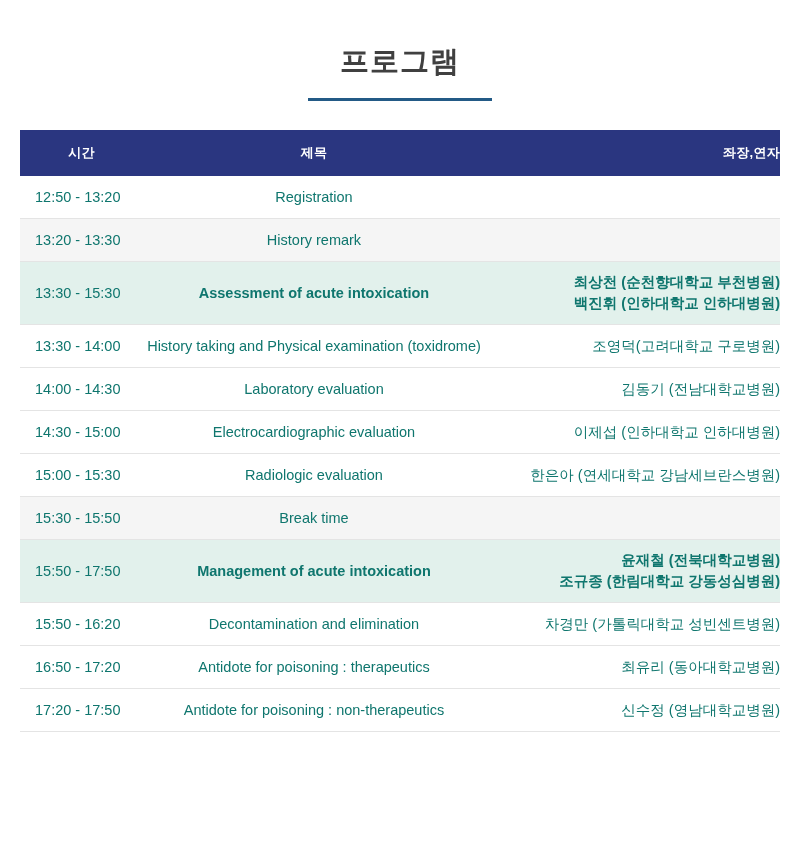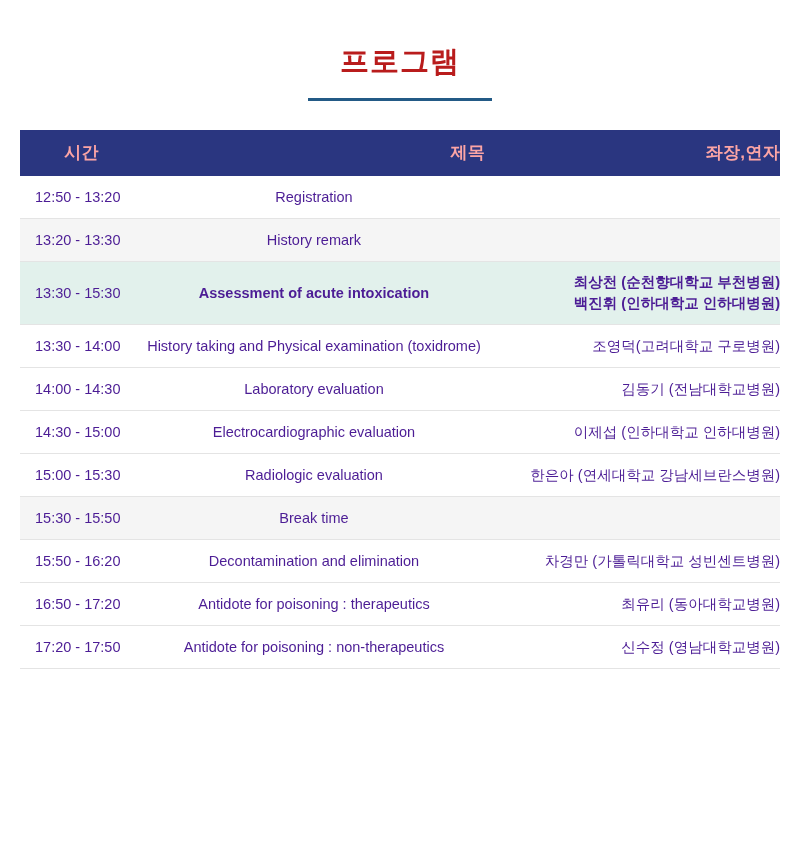"프로그램" .page-title { color: #b91c1c -> #404040 }
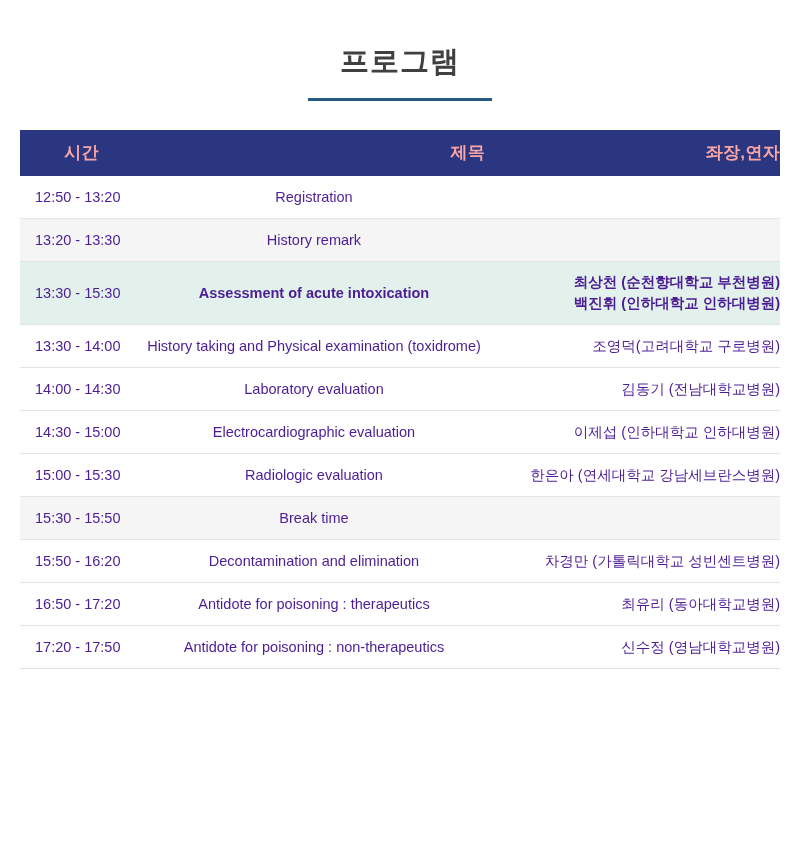"시간" .schedule thead th { color: #fca5a5 -> #ffffff; font-size: 17px -> 13px }
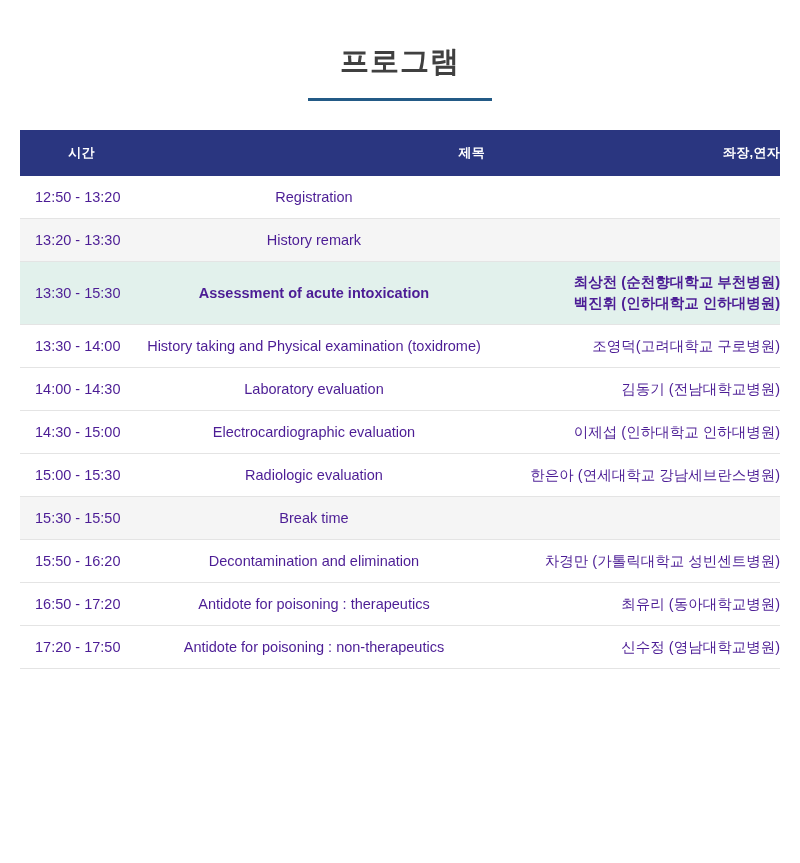"제목" .schedule thead th.h-title { text-align: right -> center }
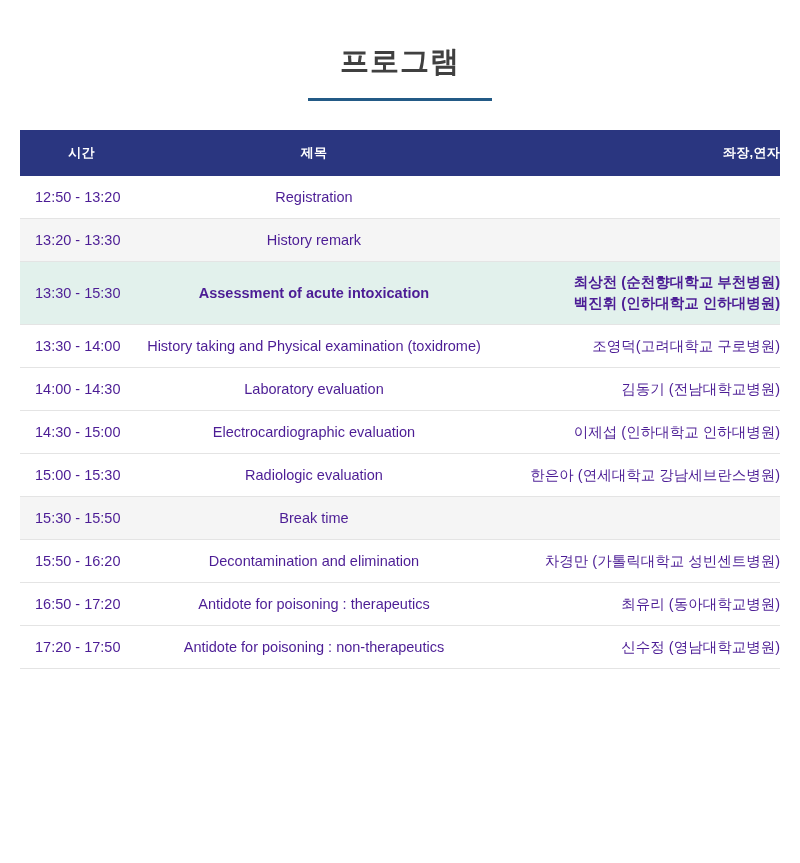"12:50 - 13:20" .schedule tbody td { color: #4c1d95 -> #0f766e }
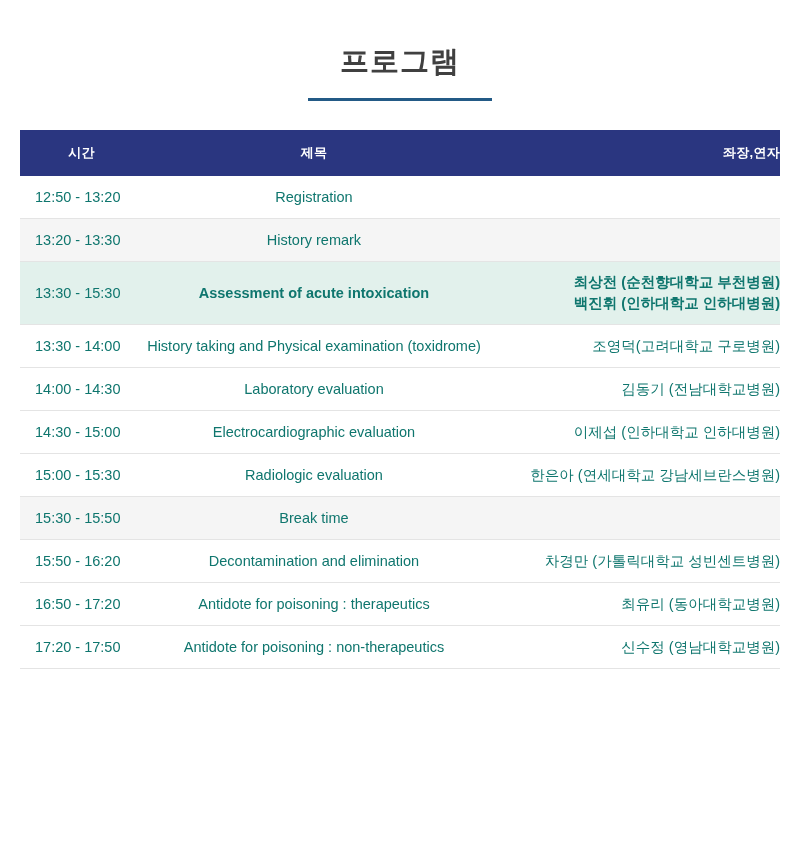"15:50 - 17:50" tr.row-session { html: none -> <tr> <td>15:50 - 17:50</td> <td>Management of acute intoxication</td> <td> <span>윤재철 (전북대학교병원)</span> <span>조규종 (한림대학교 강동성심병원)</span> </td> </tr> }
